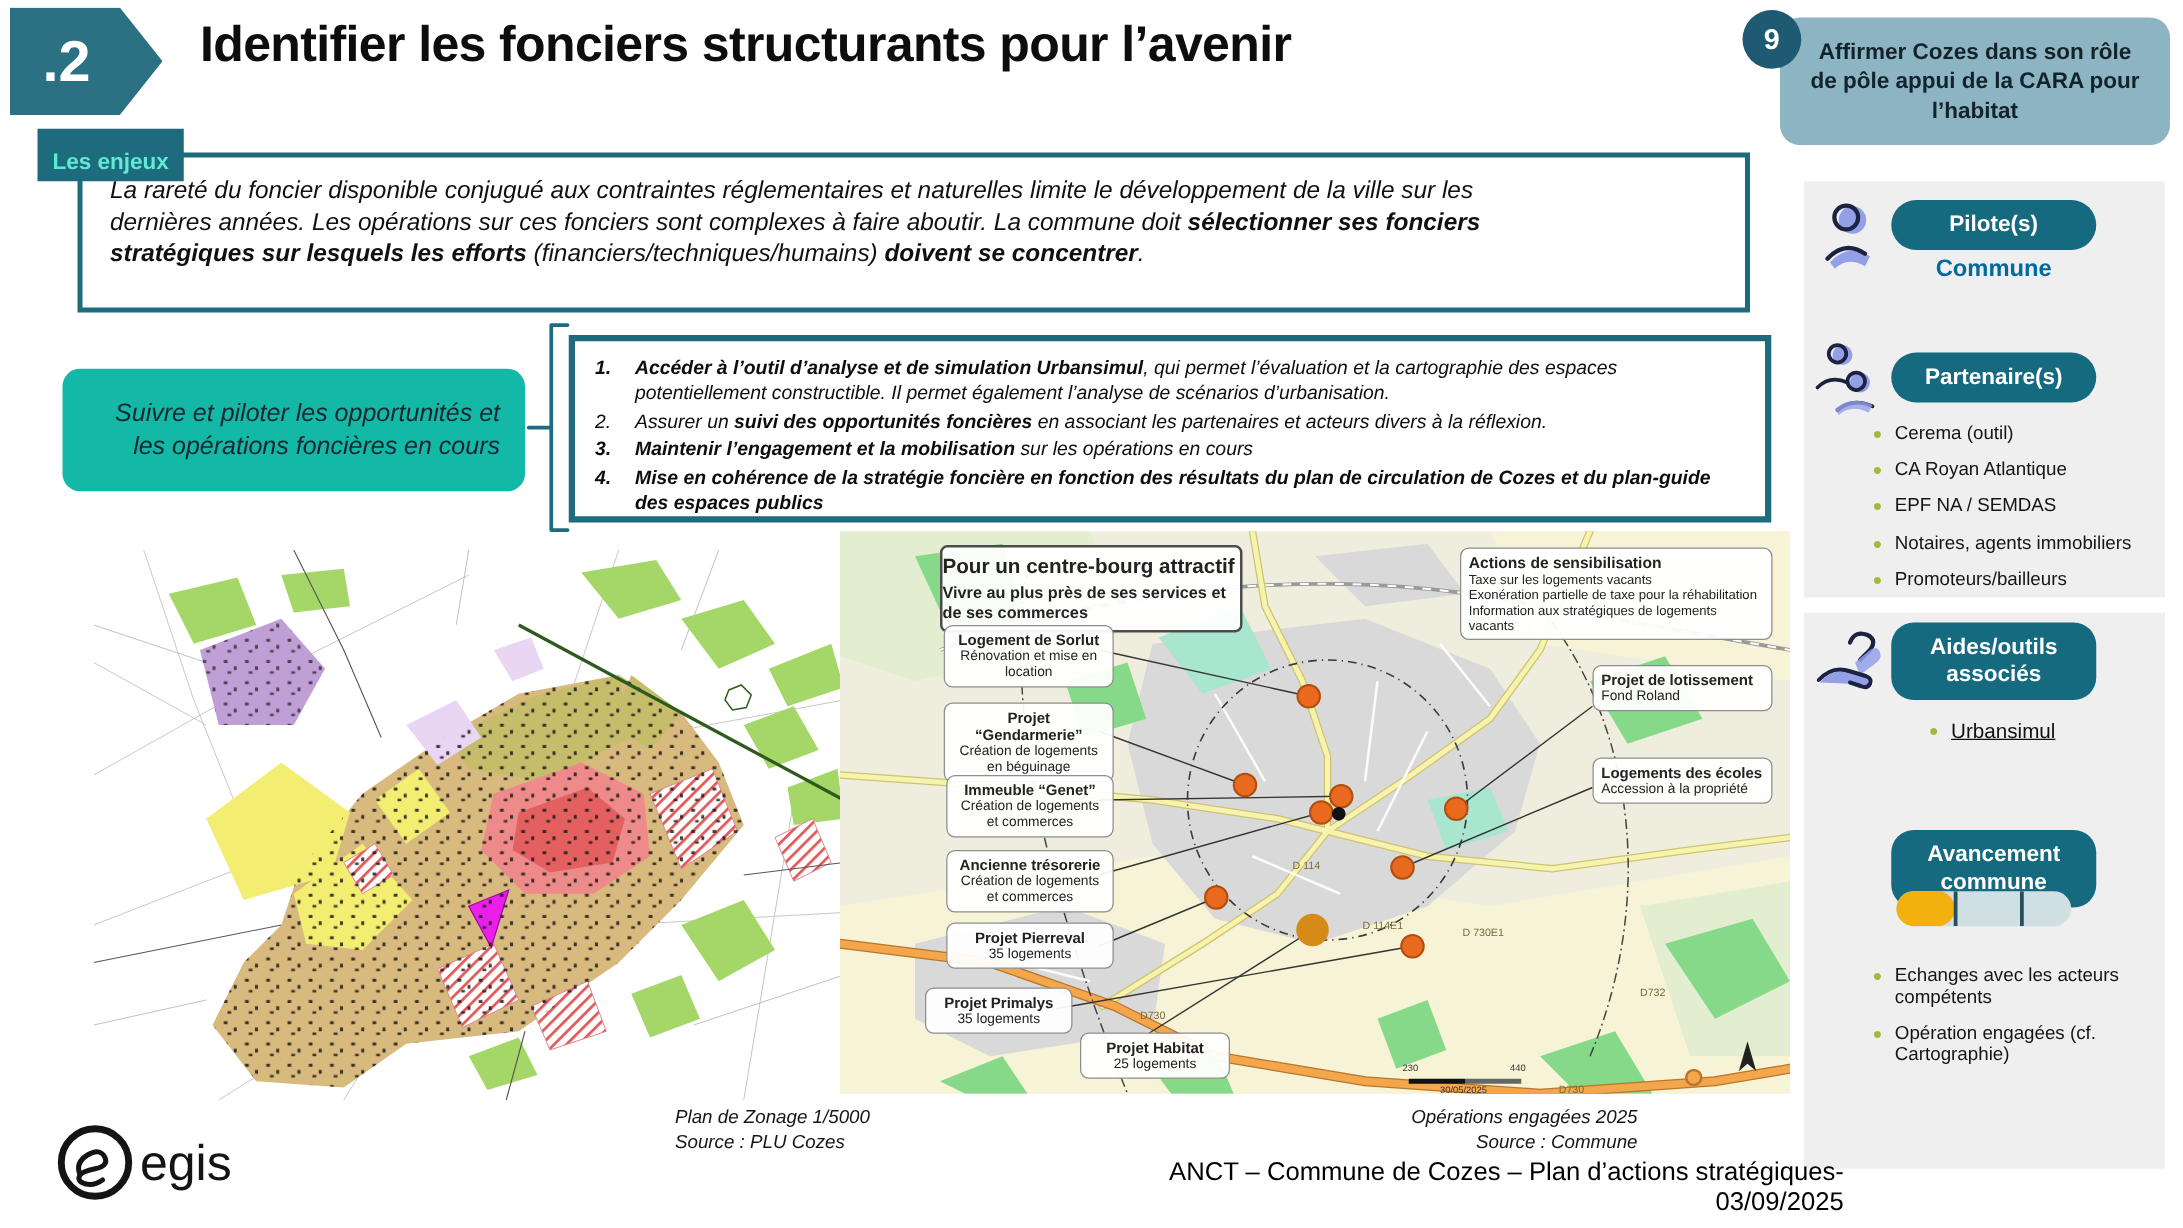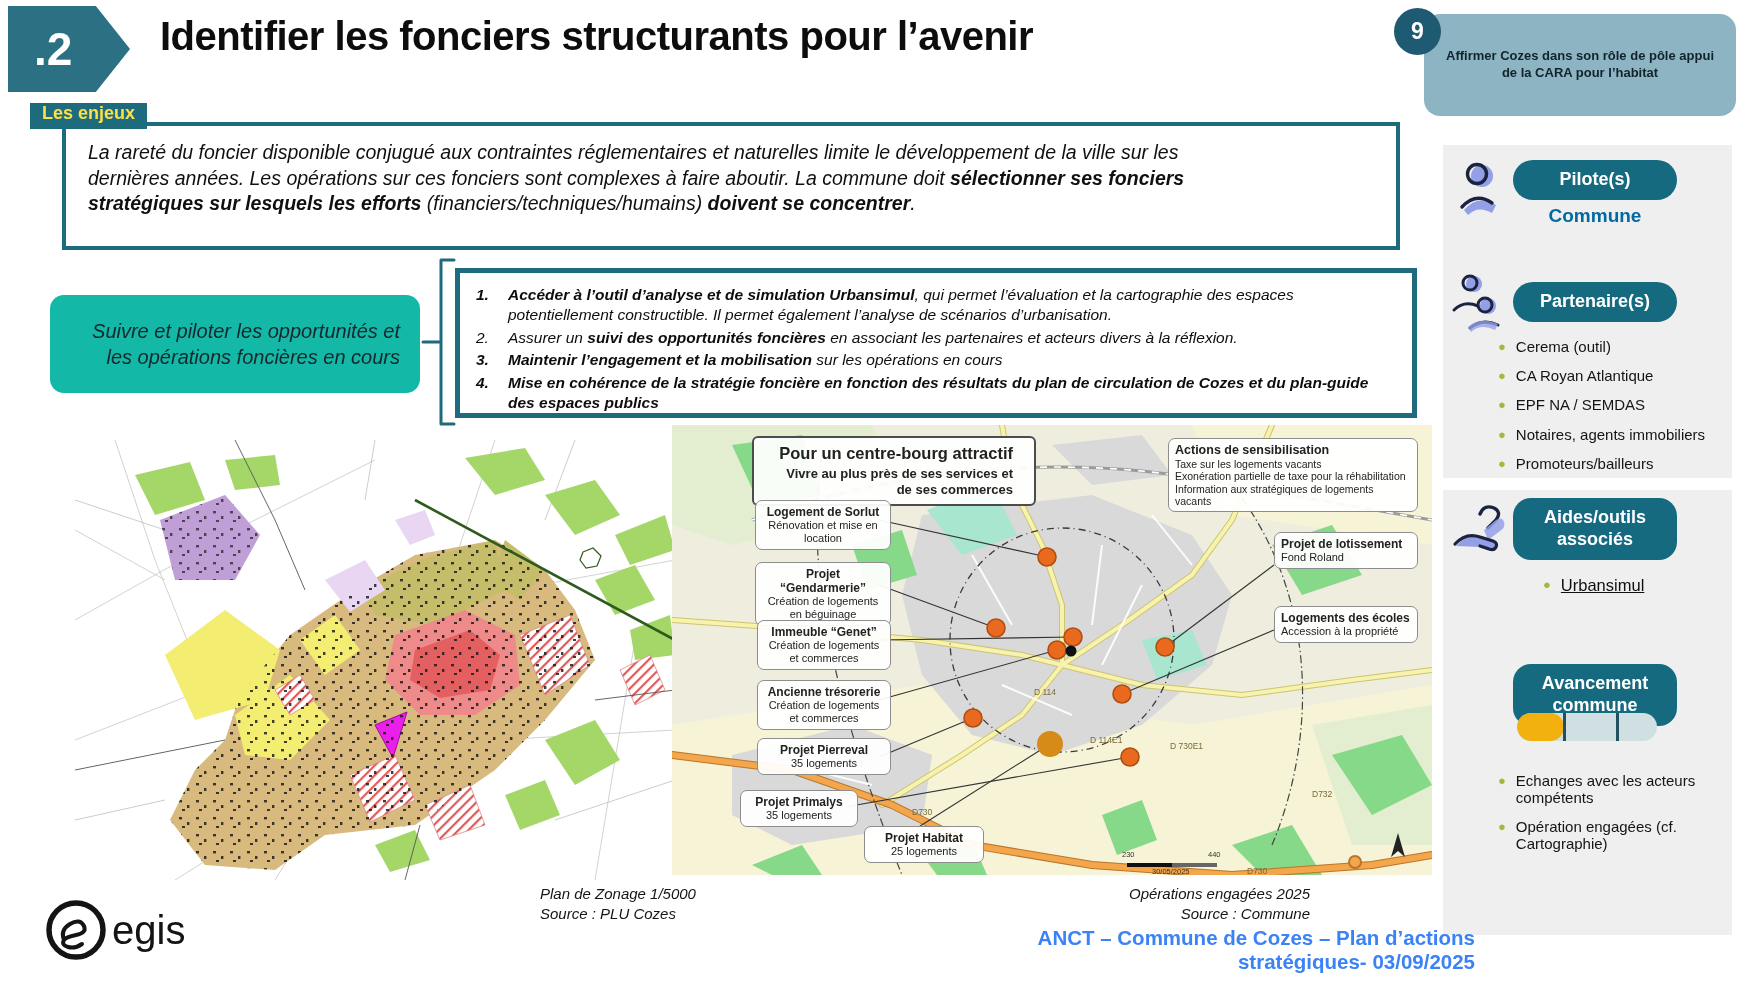"Affirmer Cozes dans son rôle" .badge-box { font-size: 13px -> 18px }
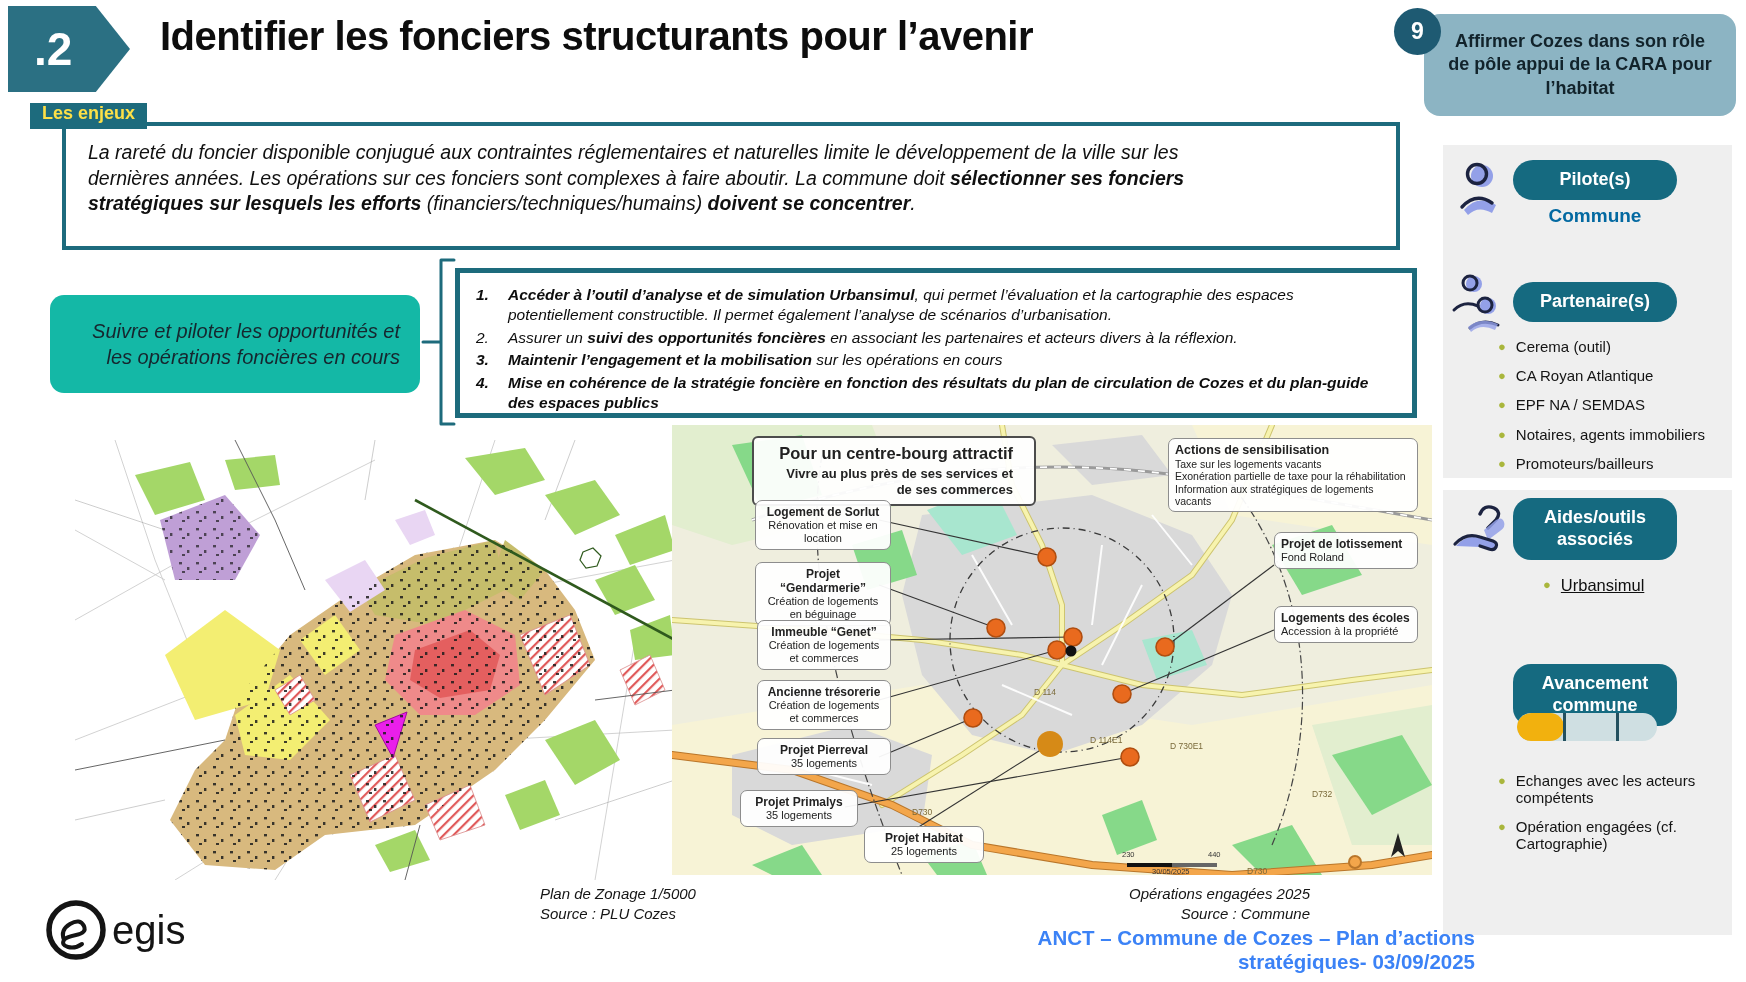"Les enjeux" .enjeux-label { color: #fde047 -> #5eead4; padding: 0 12px 5px -> 16px 12px 5px }
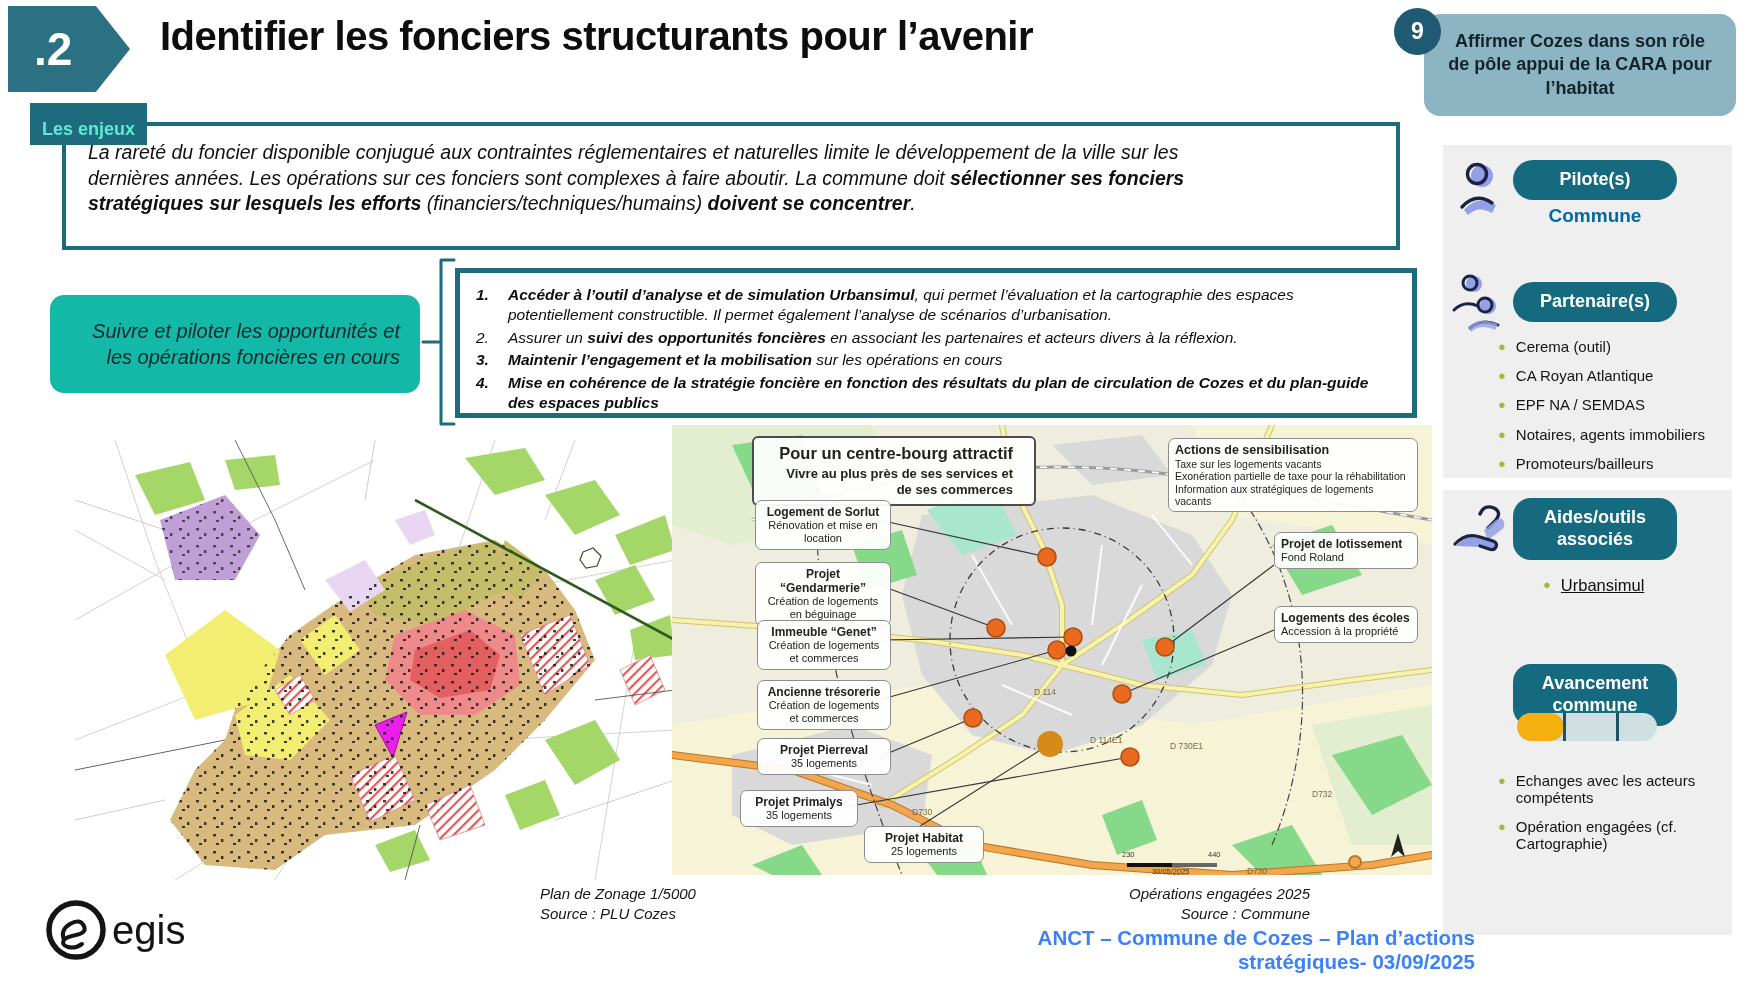"Pour un centre-bourg attractif" .co-header { padding: 6px 21px -> 6px 0; text-align: right -> left }
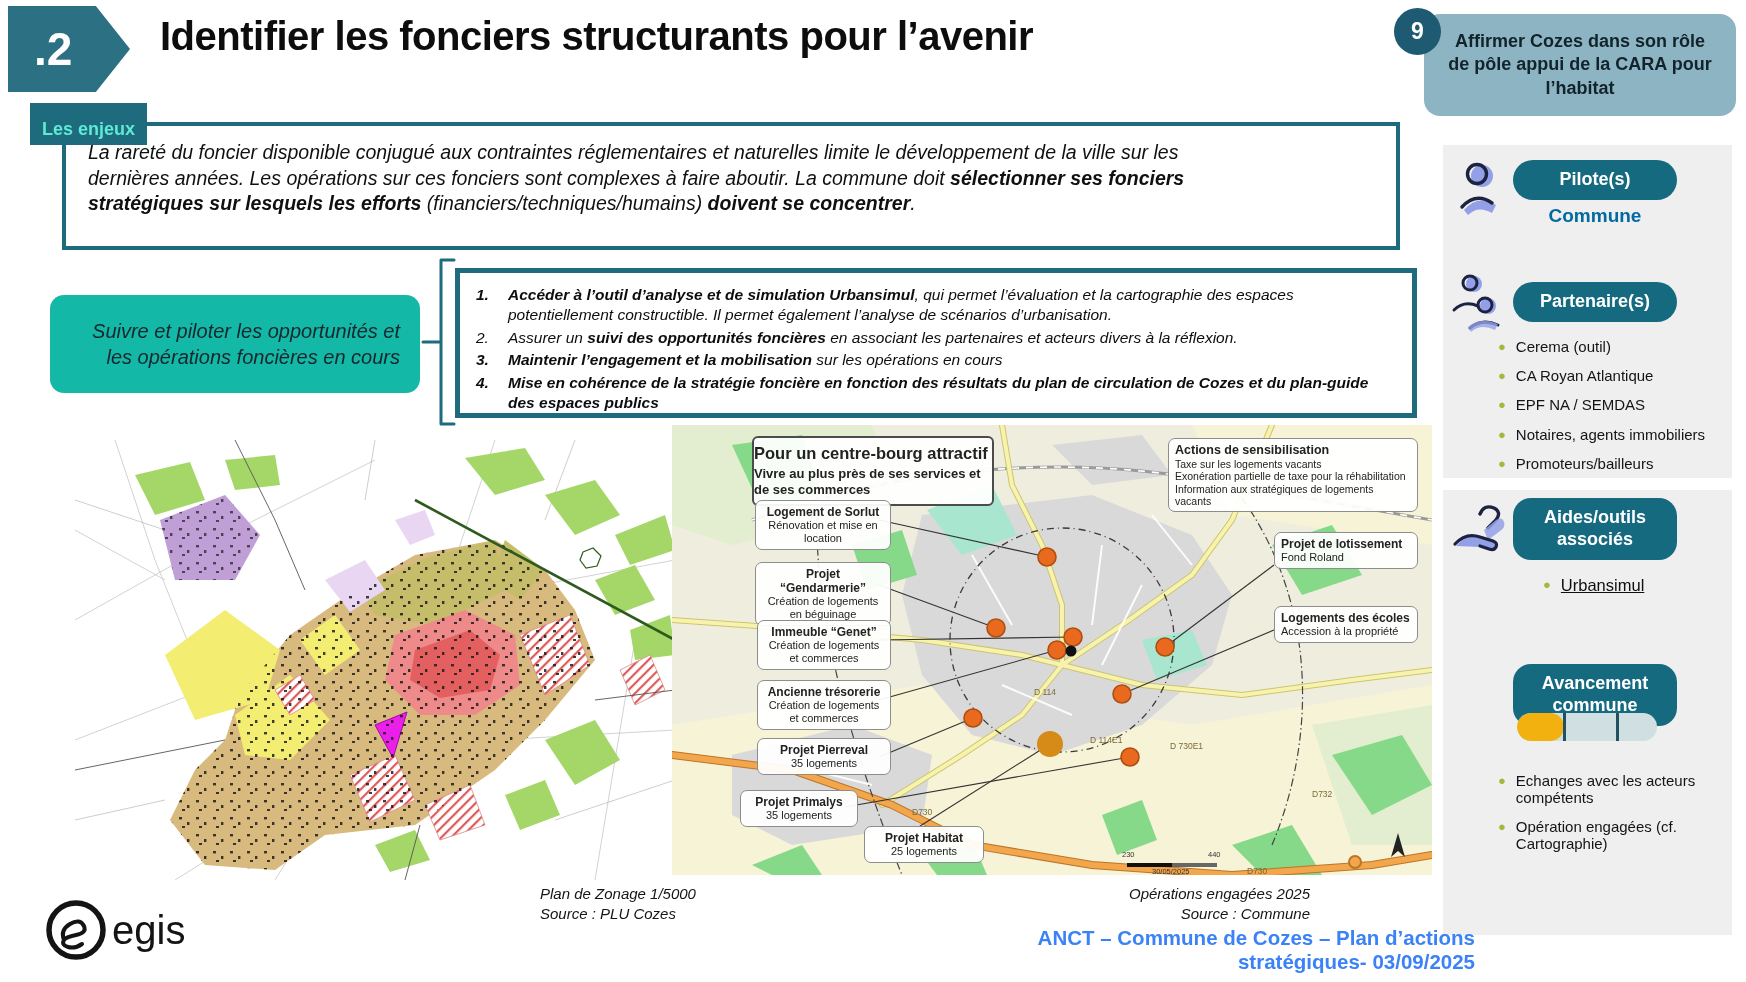"ANCT – Commune de Cozes" .footer { color: #3b82f6 -> #000000; font-weight: 700 -> 400 }
